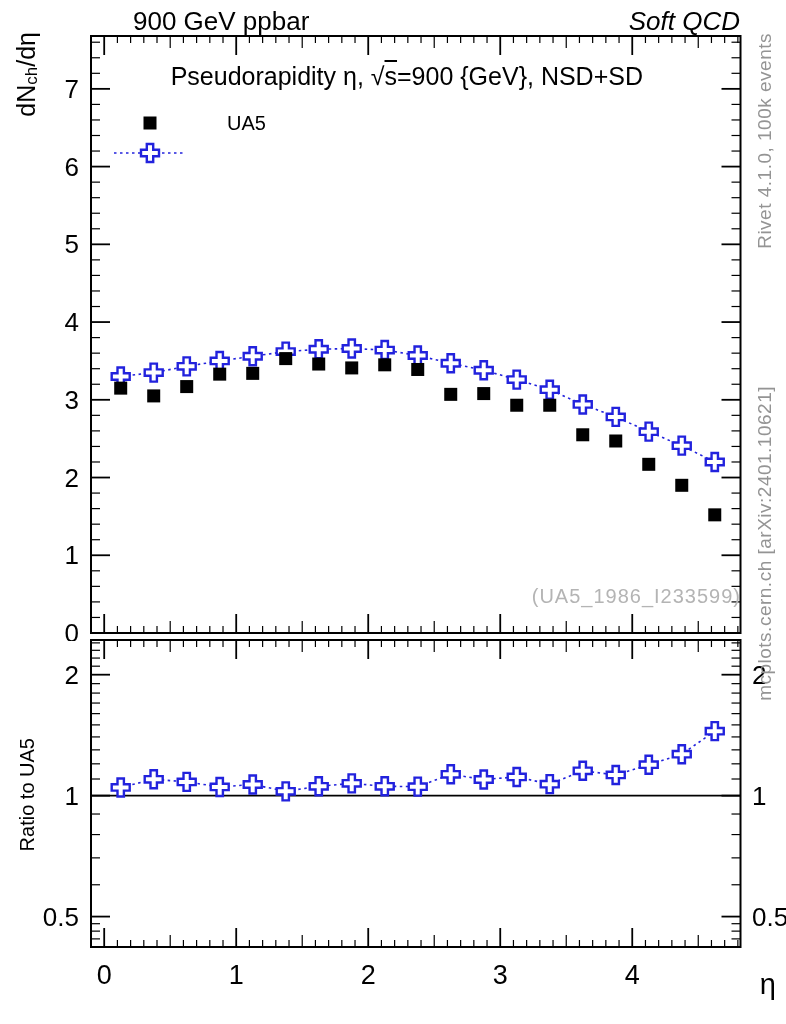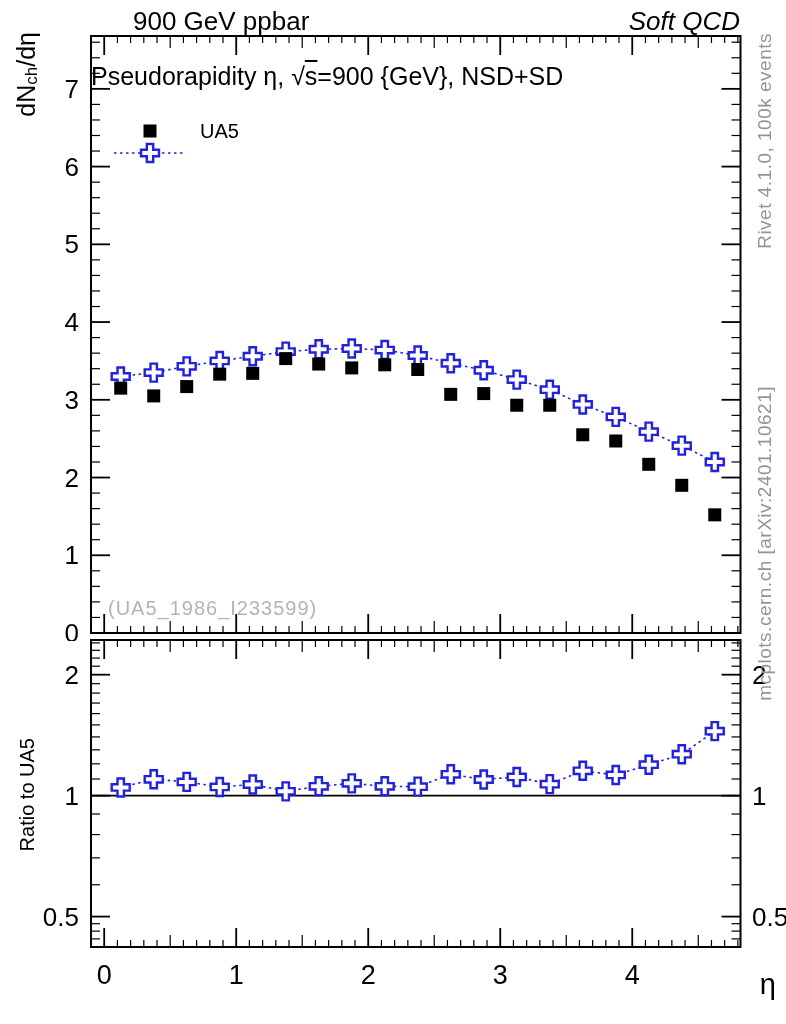"Pseudorapidity η, √s=900 {GeV}, NSD+SD" .title-line { text-align: left -> right }
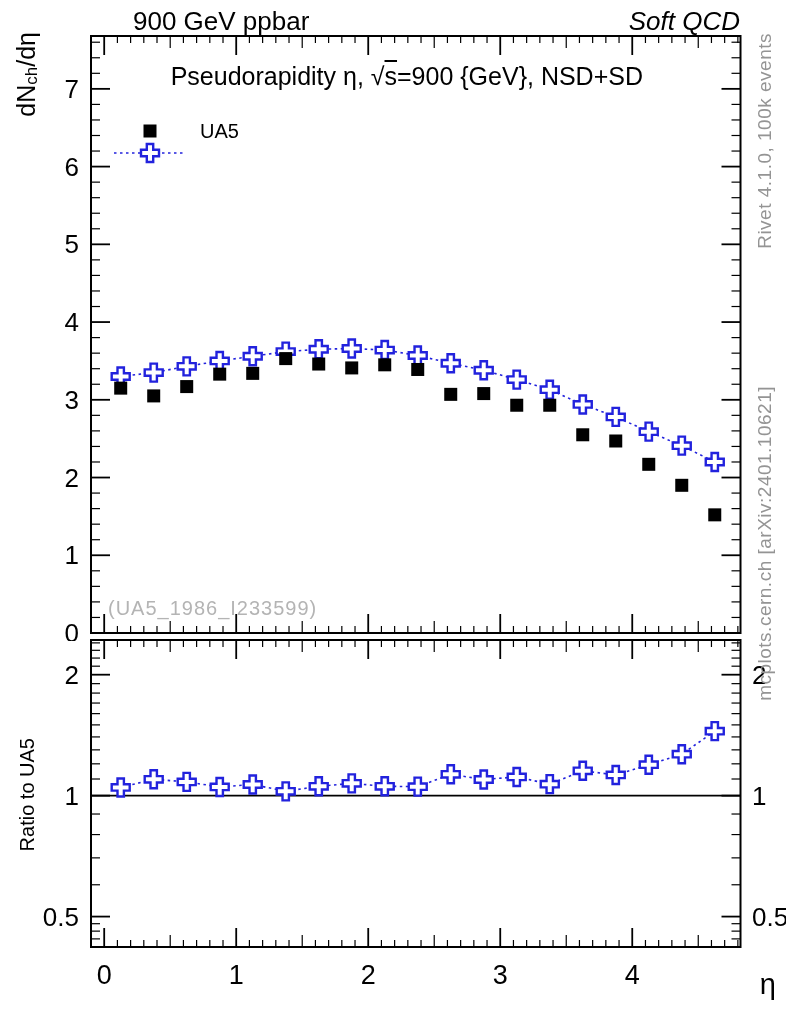"UA5" div.legend-row { gap: none -> 27px; top: 120px -> 112px }
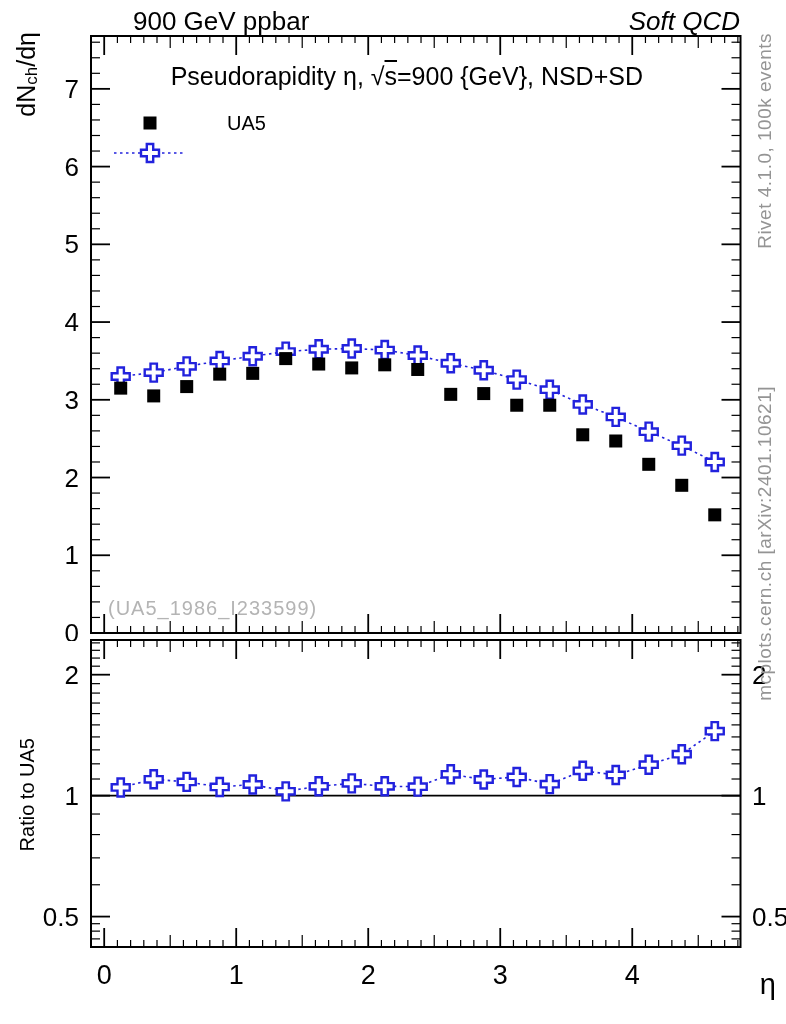"(UA5_1986_I233599)" .watermark { padding-left: 17px -> none; text-align: left -> right; top: 597px -> 585px }
